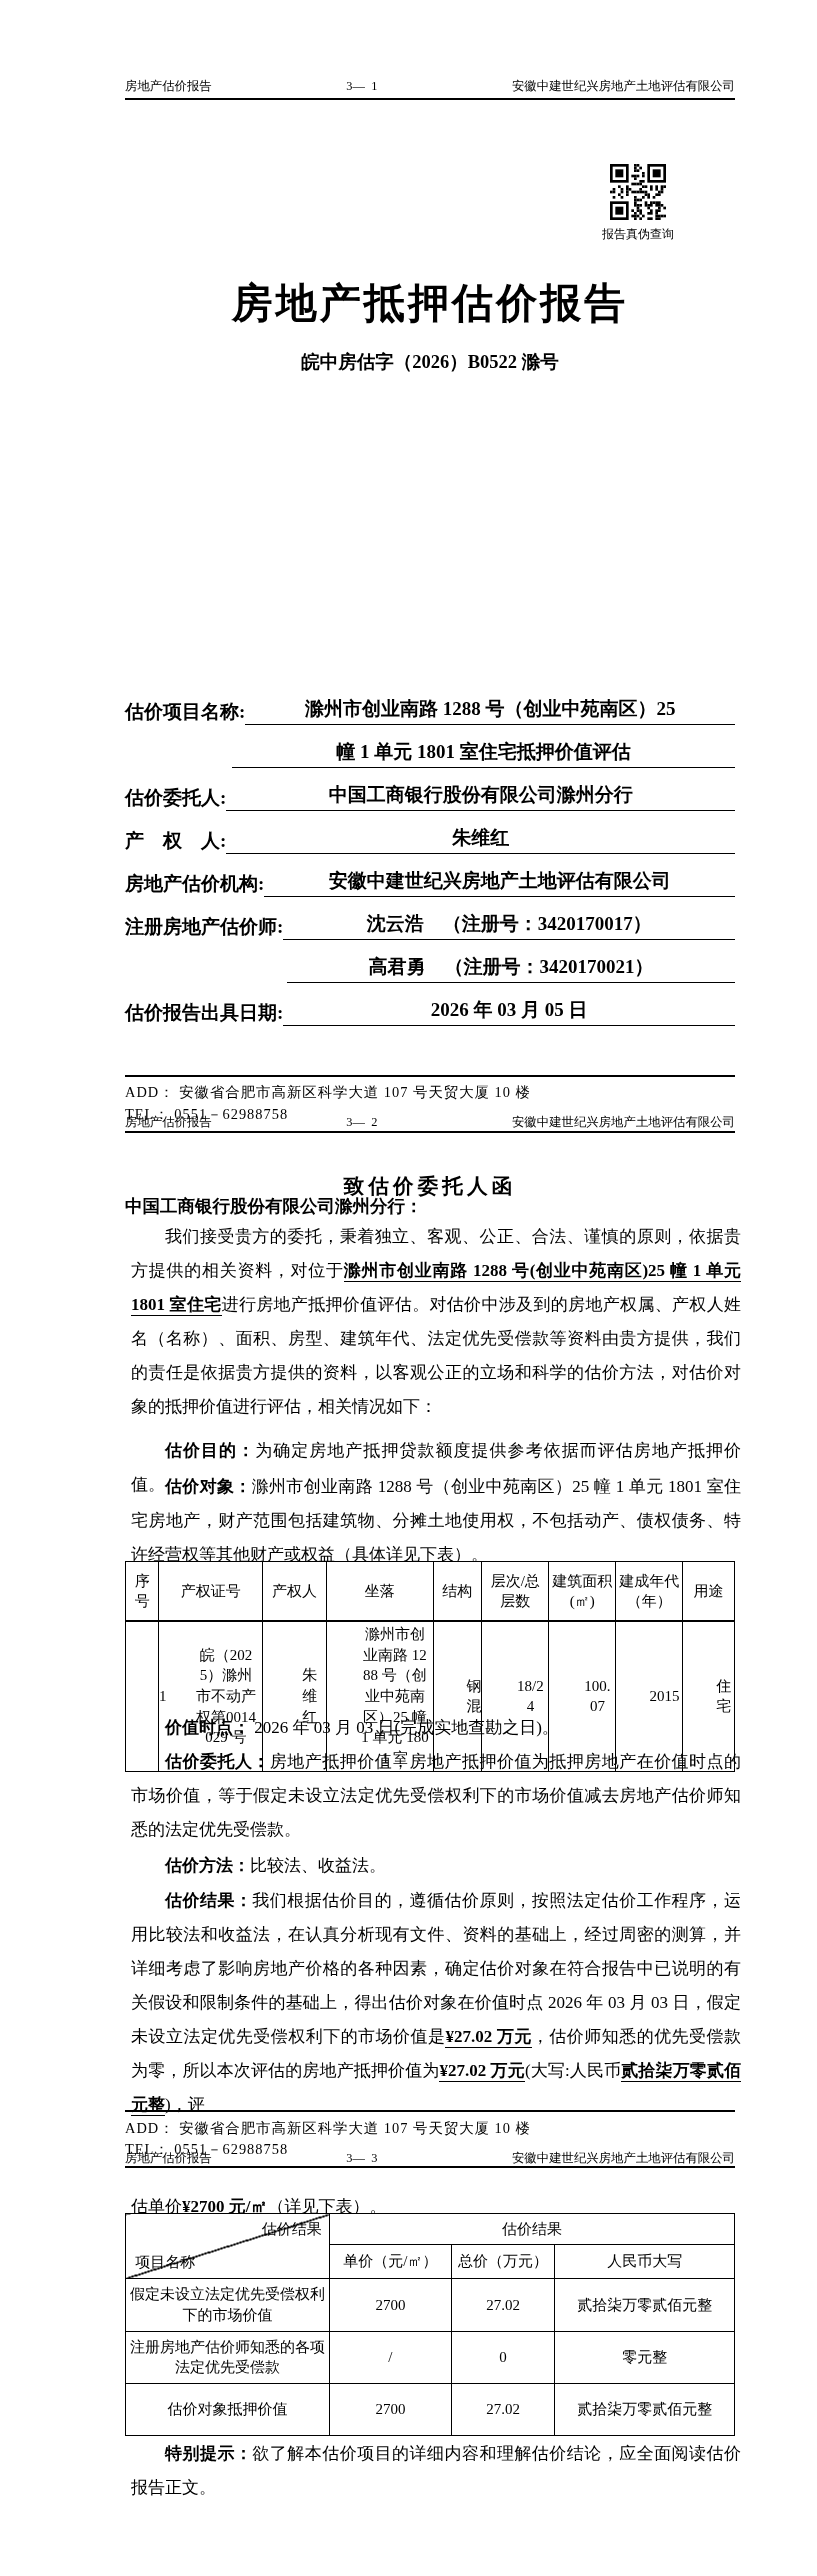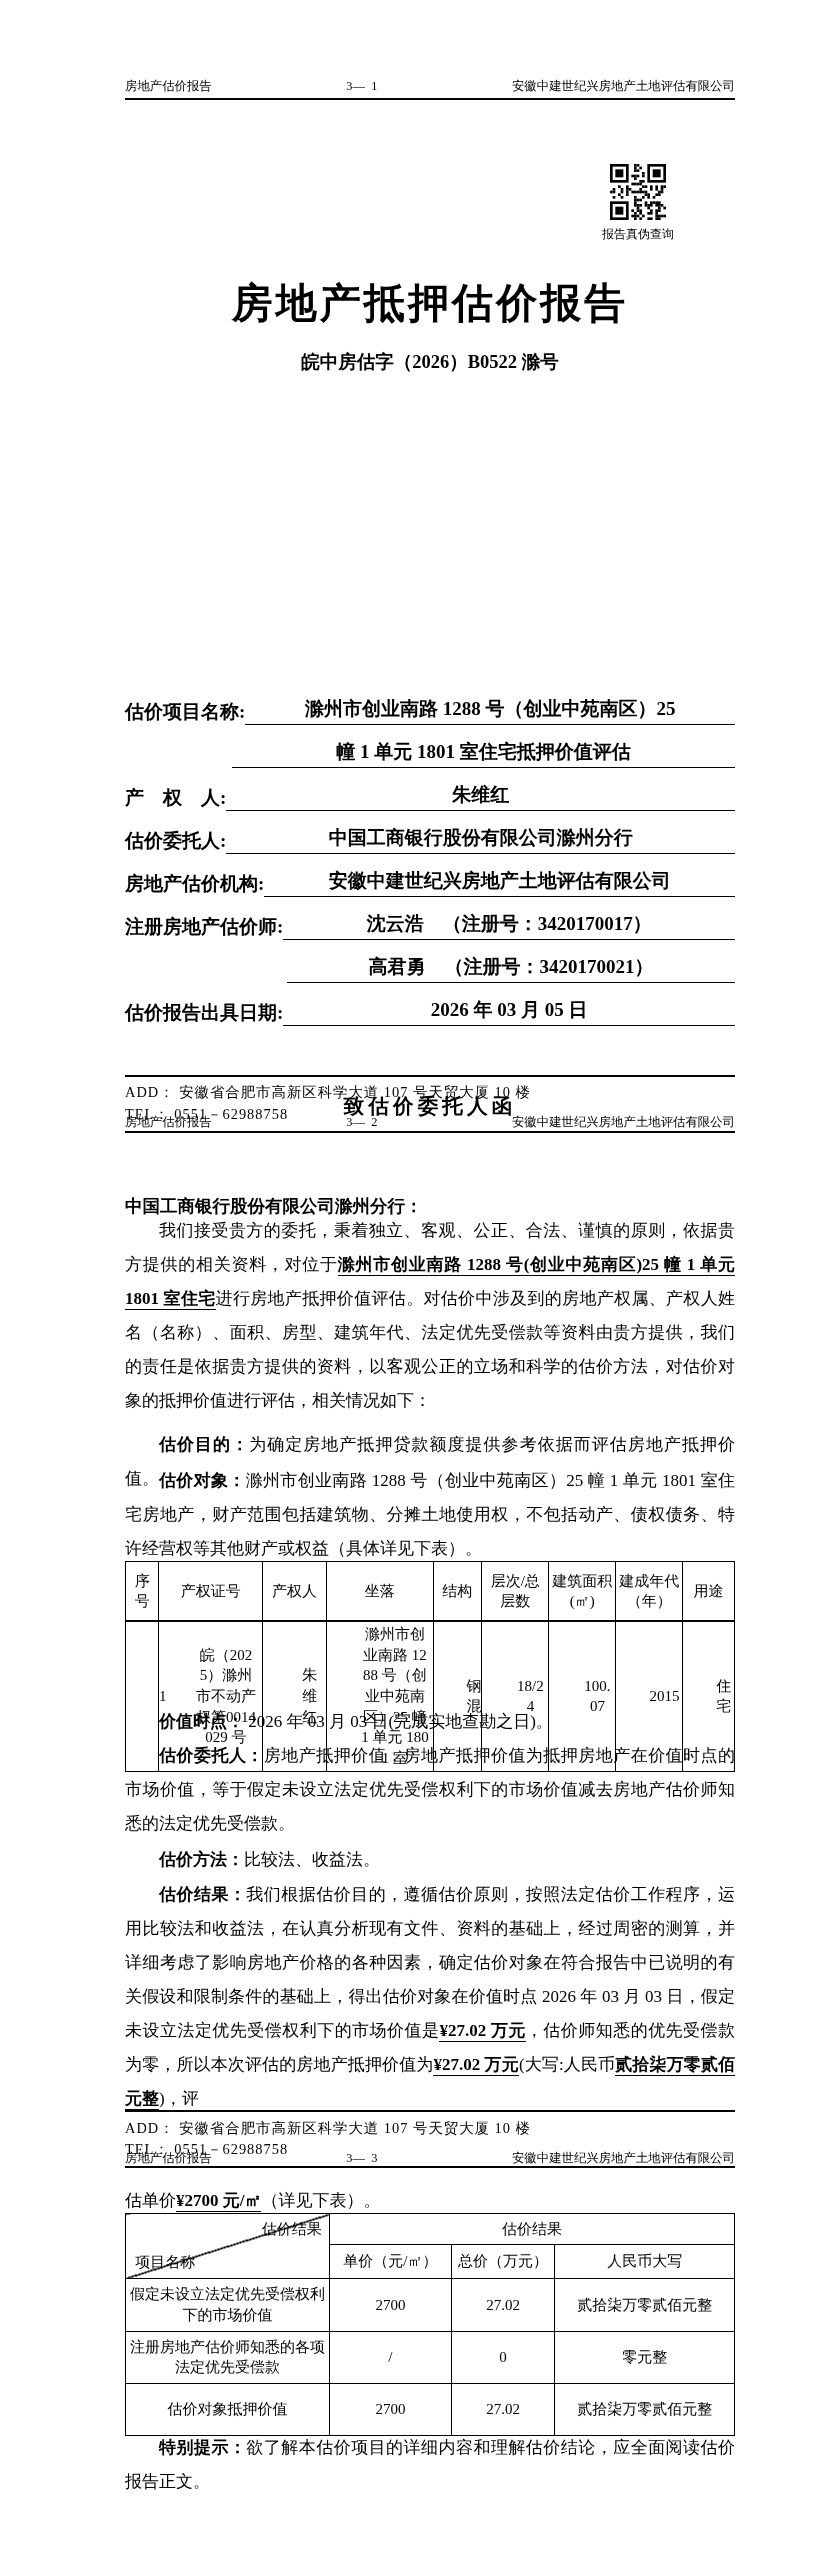"产 权 人:" div.frow { order: before "估价委托人:" -> after "估价委托人:" }
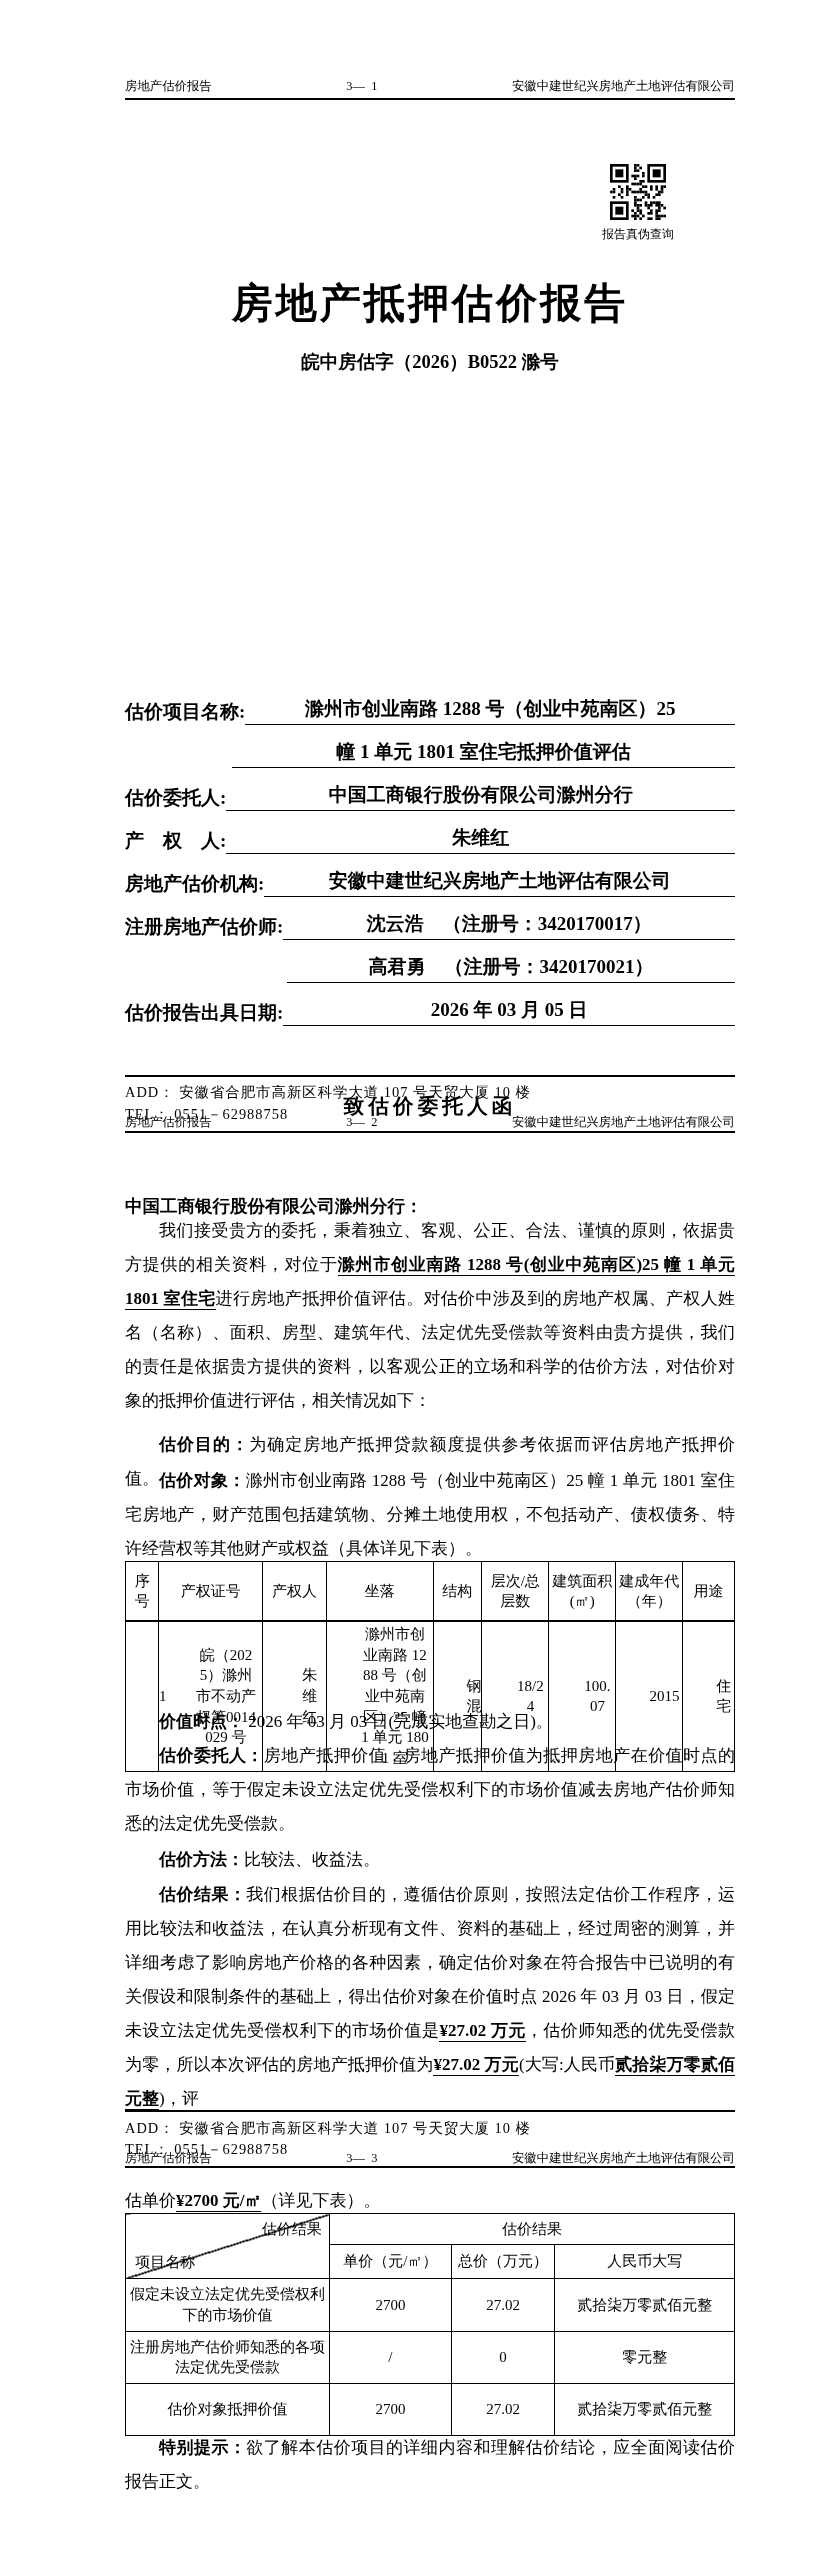"致估价委托人函" div.ltitle { top: 1092px -> 1172px }
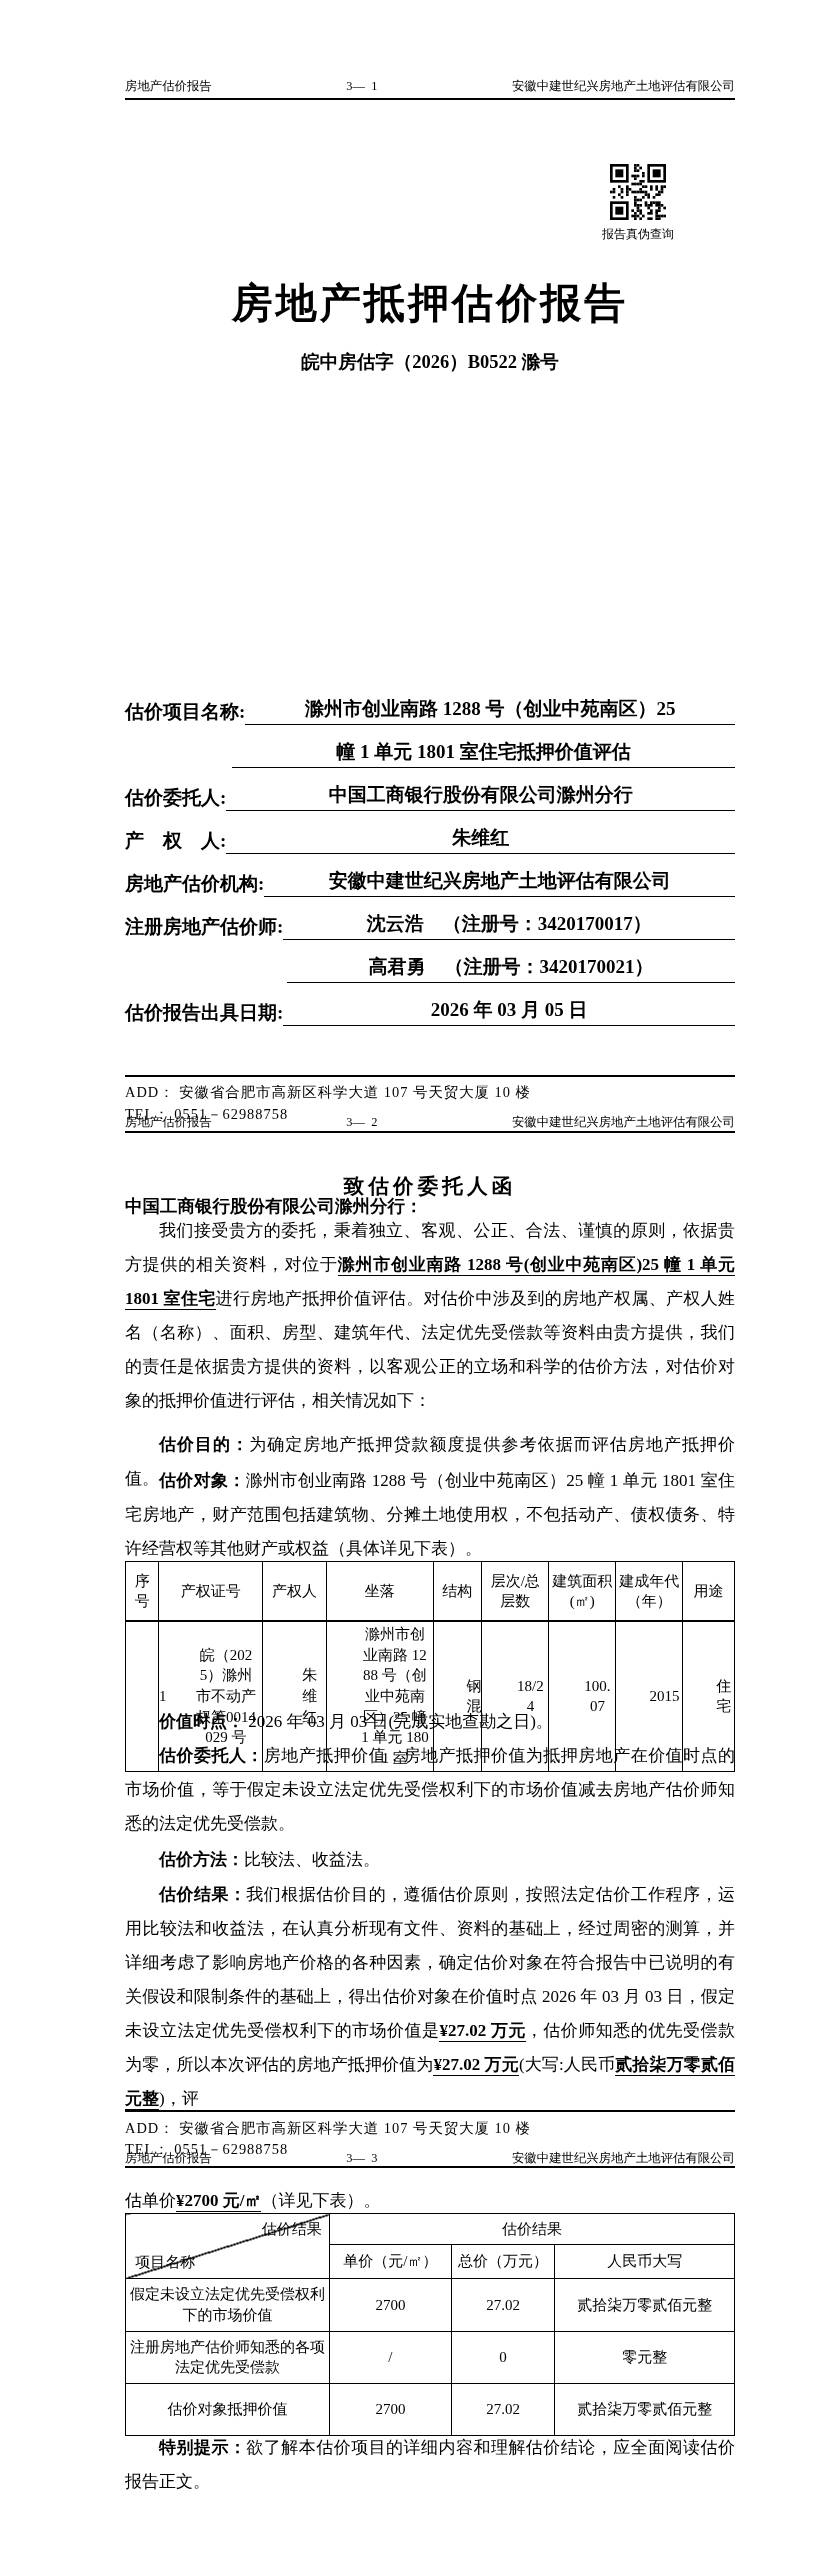"我们接受贵方的委托，秉着独立、客观、公正、合法、谨慎的原则，依据贵方提供的相关资" .para { margin: 0 -> 6px }
